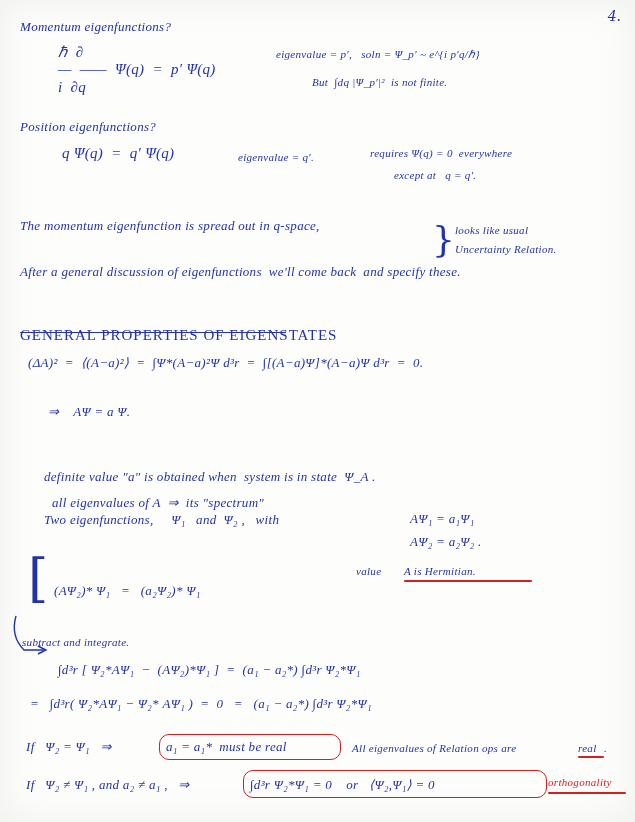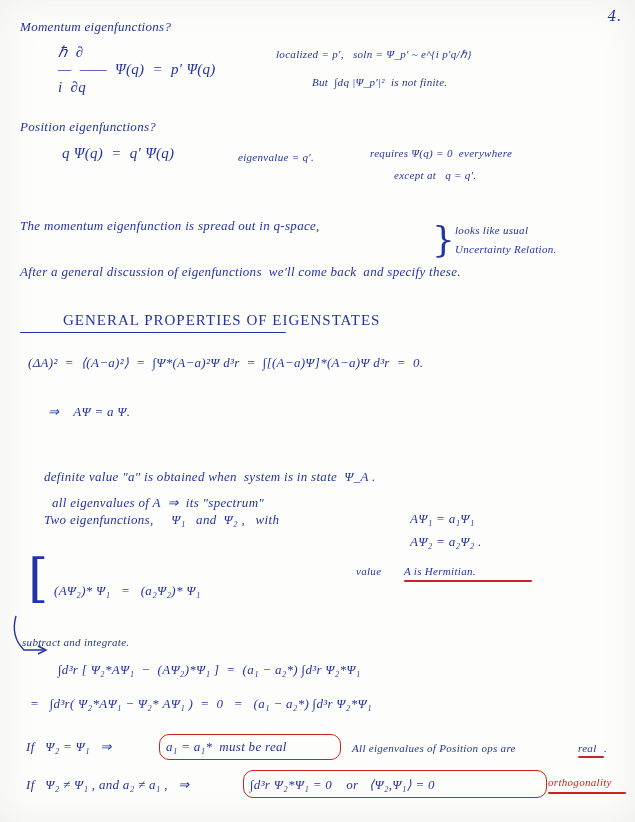"localized = p′, soln =" div.hw { text: localized -> eigenvalue }
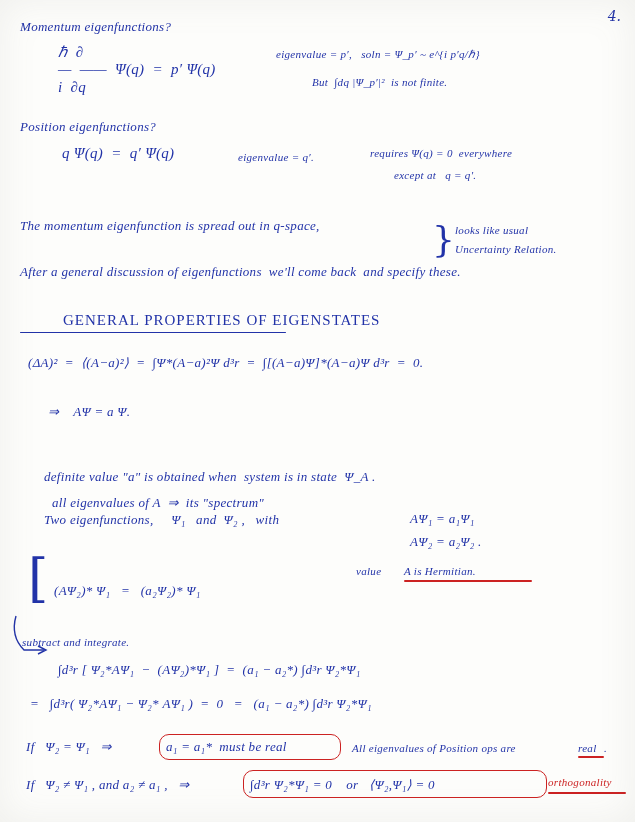"GENERAL PROPERTIES OF EIGENSTATES" div.hw { margin-left: 43px -> none; top: 312px -> 327px }
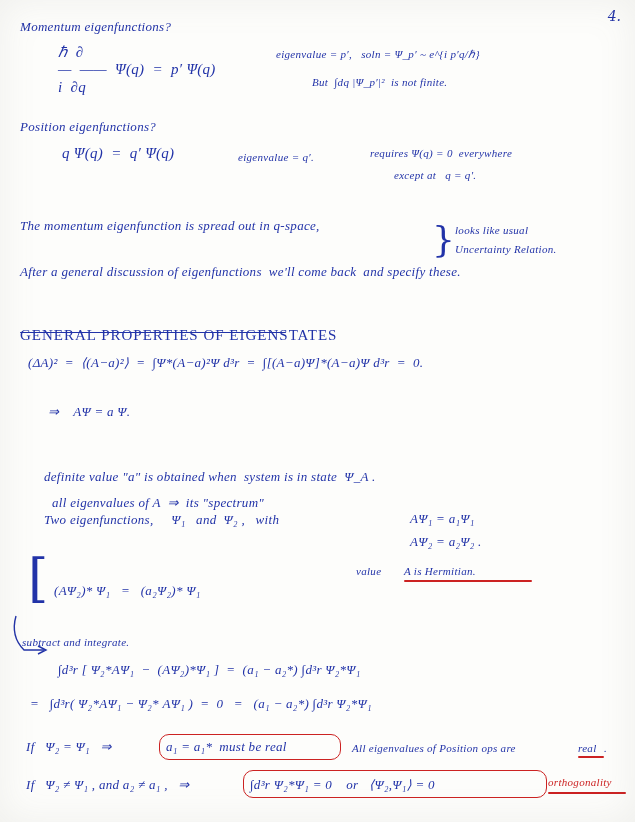"All eigenvalues of Position ops" div.hw { text: Position -> Relation }
